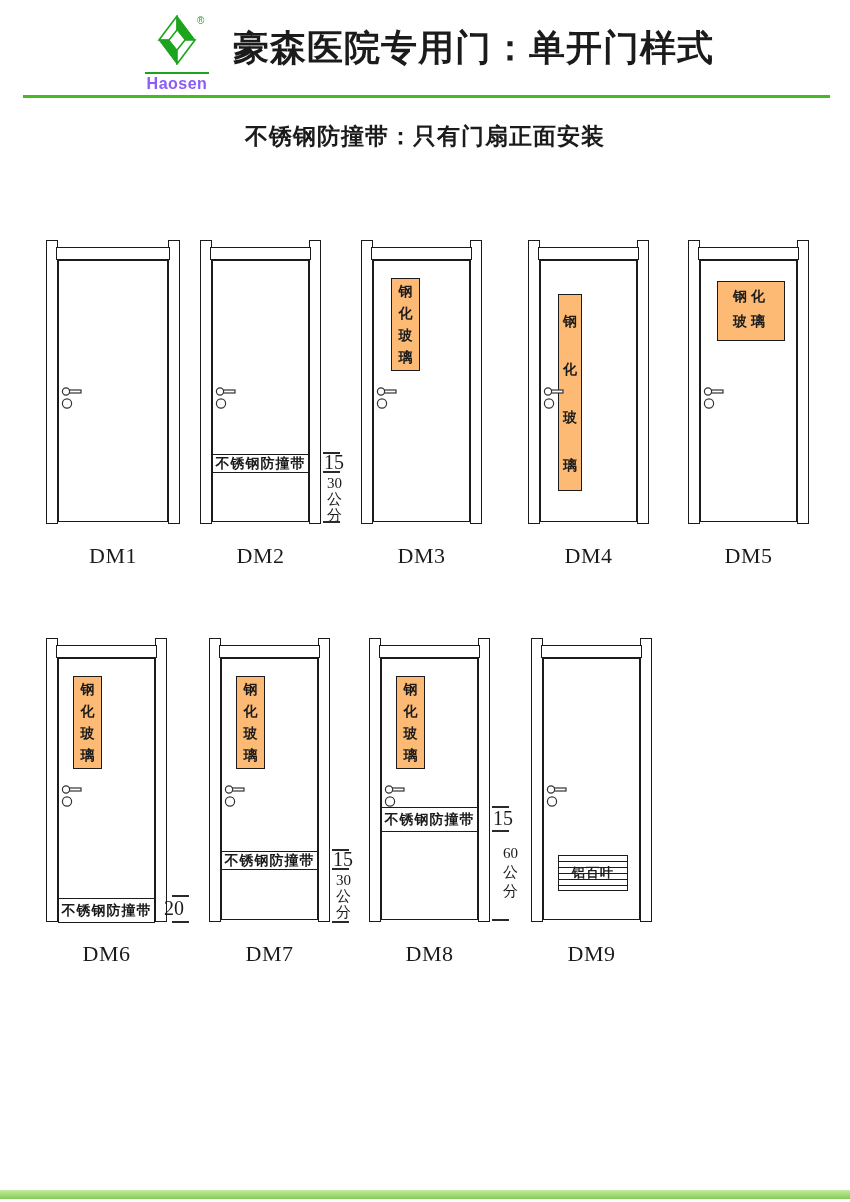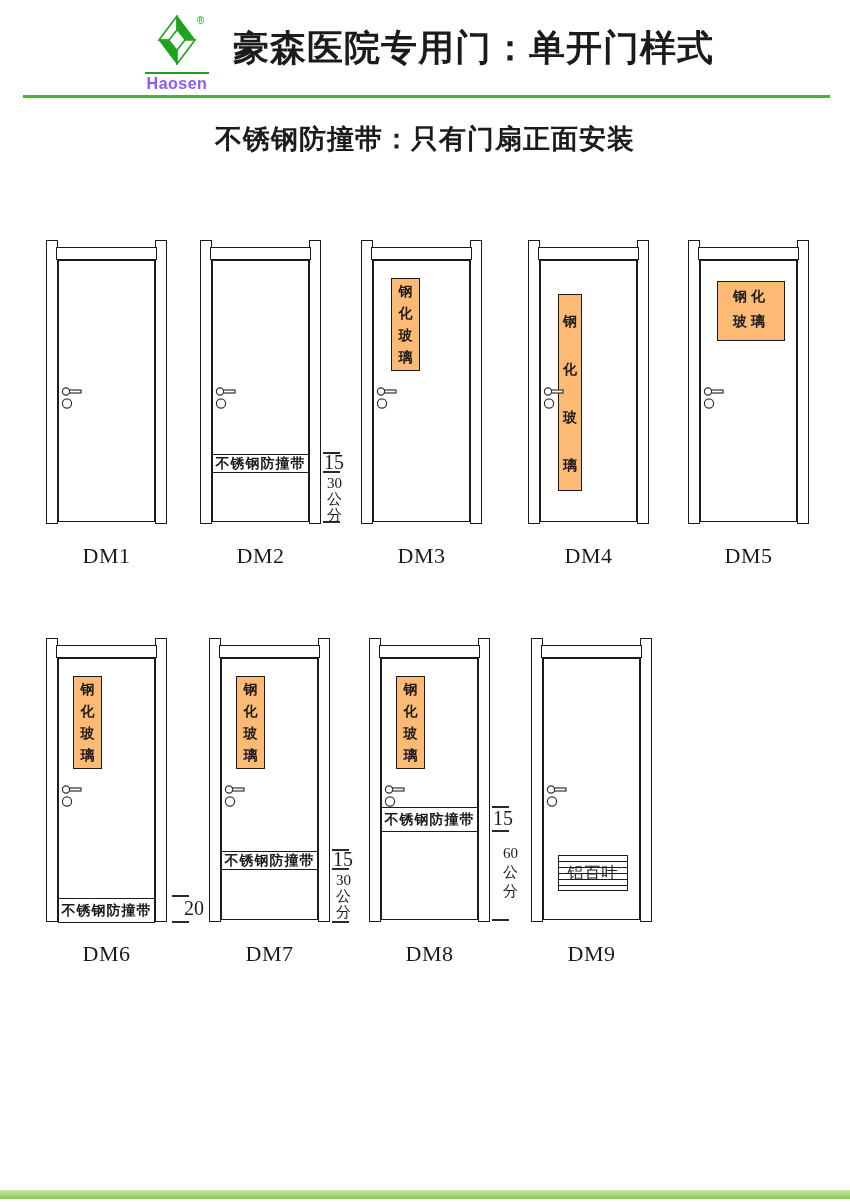"不锈钢防撞带：只有门扇正面安装" .subtitle { font-size: 27px -> 23px }
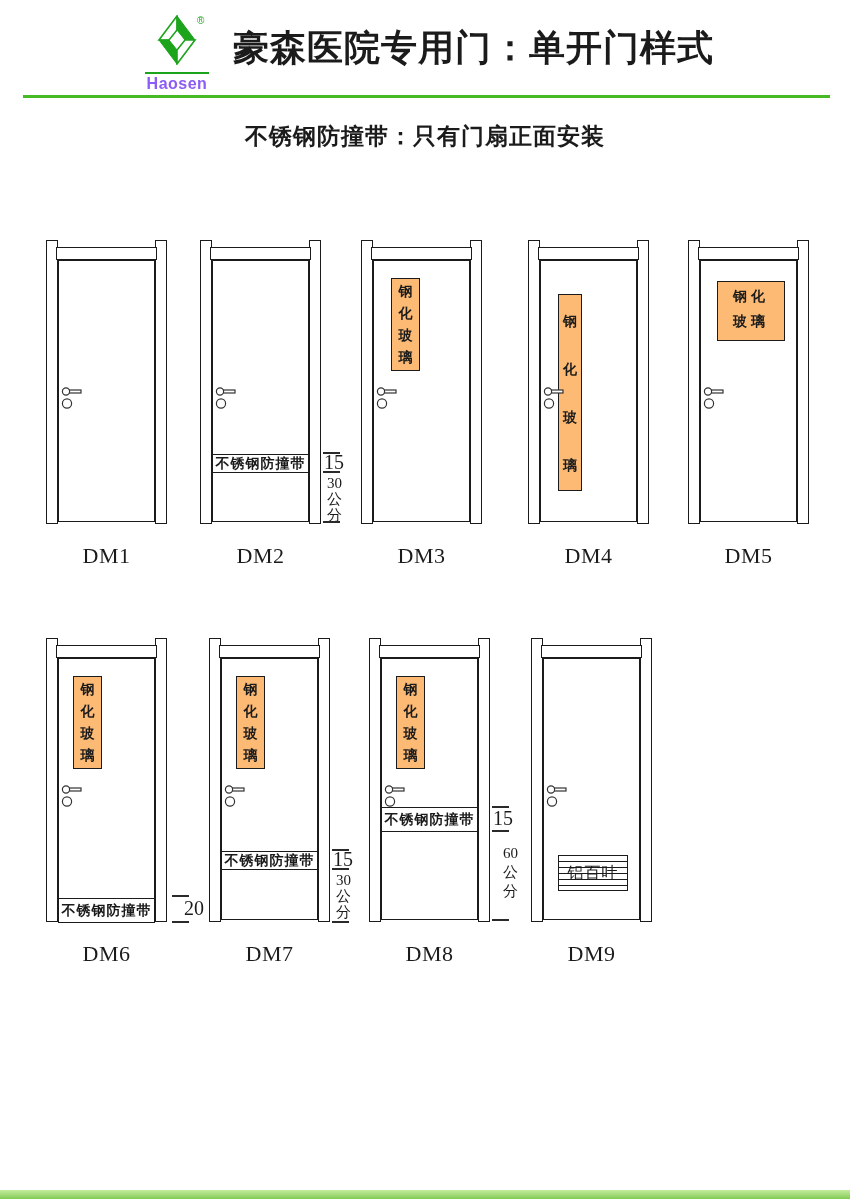"DM1" .door--dm1 { padding-left: none -> 13px }
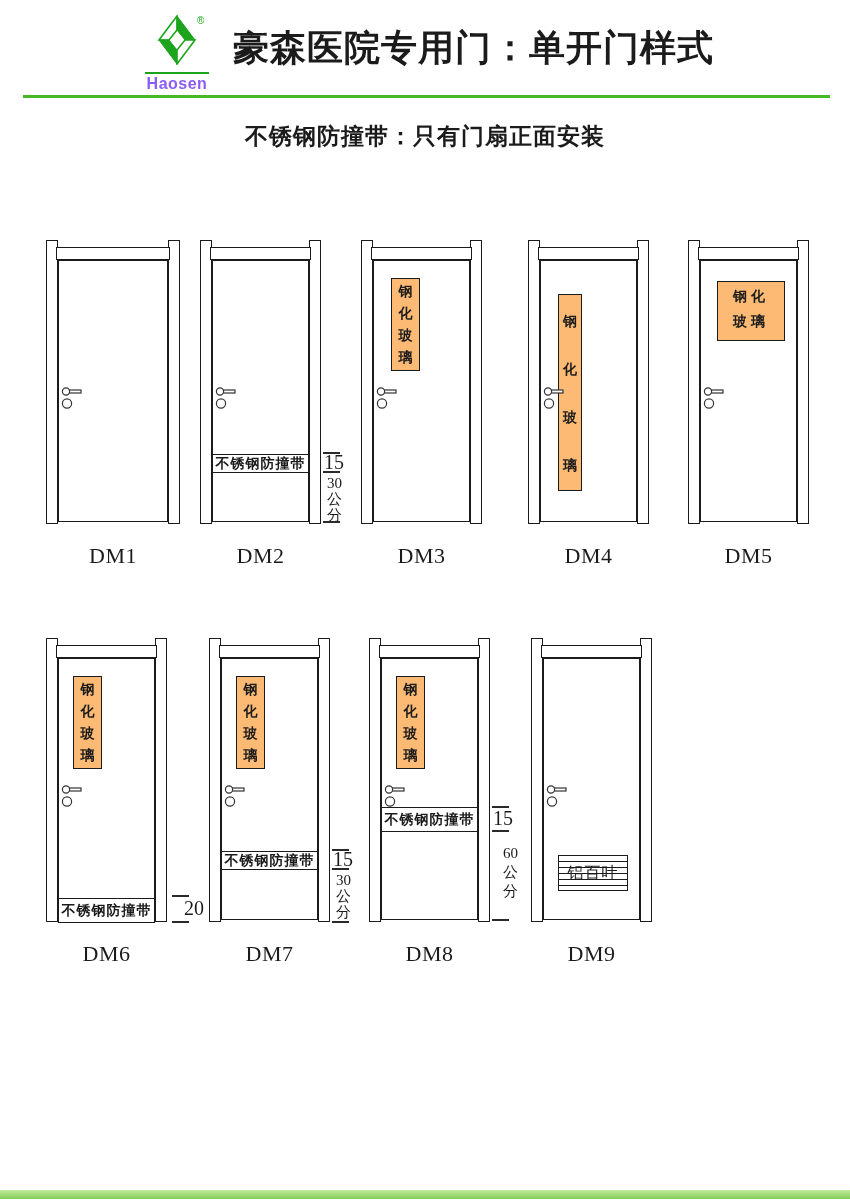"铝百叶" .louver span { font-size: 16px -> 13px; font-weight: normal -> bold }
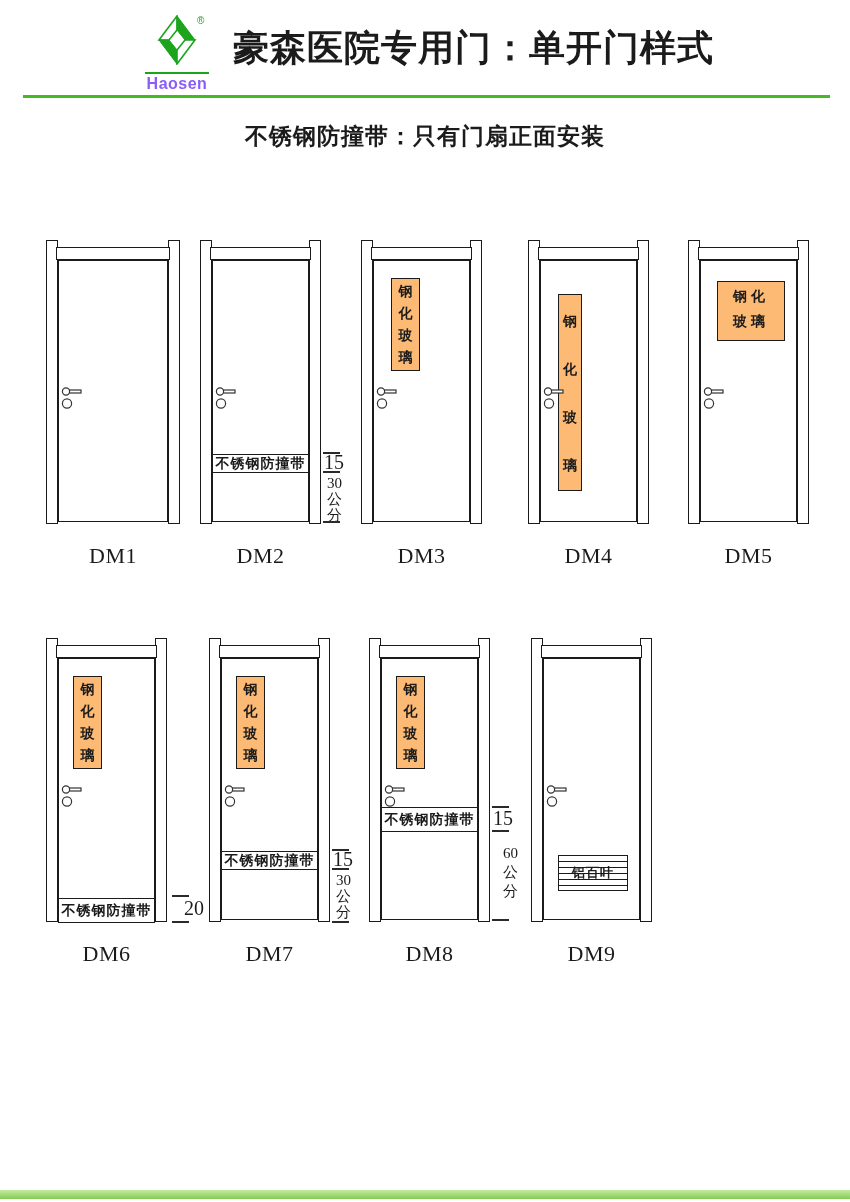"20" div.dimnum { left: 136px -> 116px }
